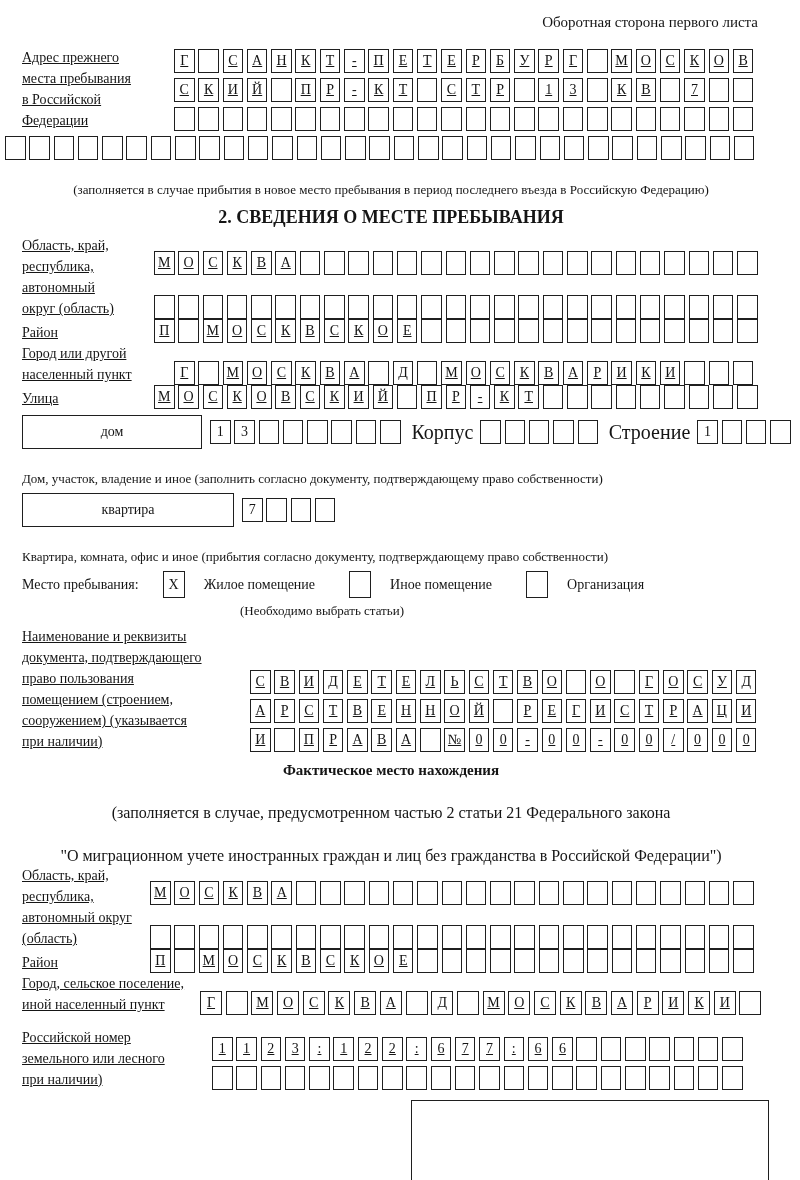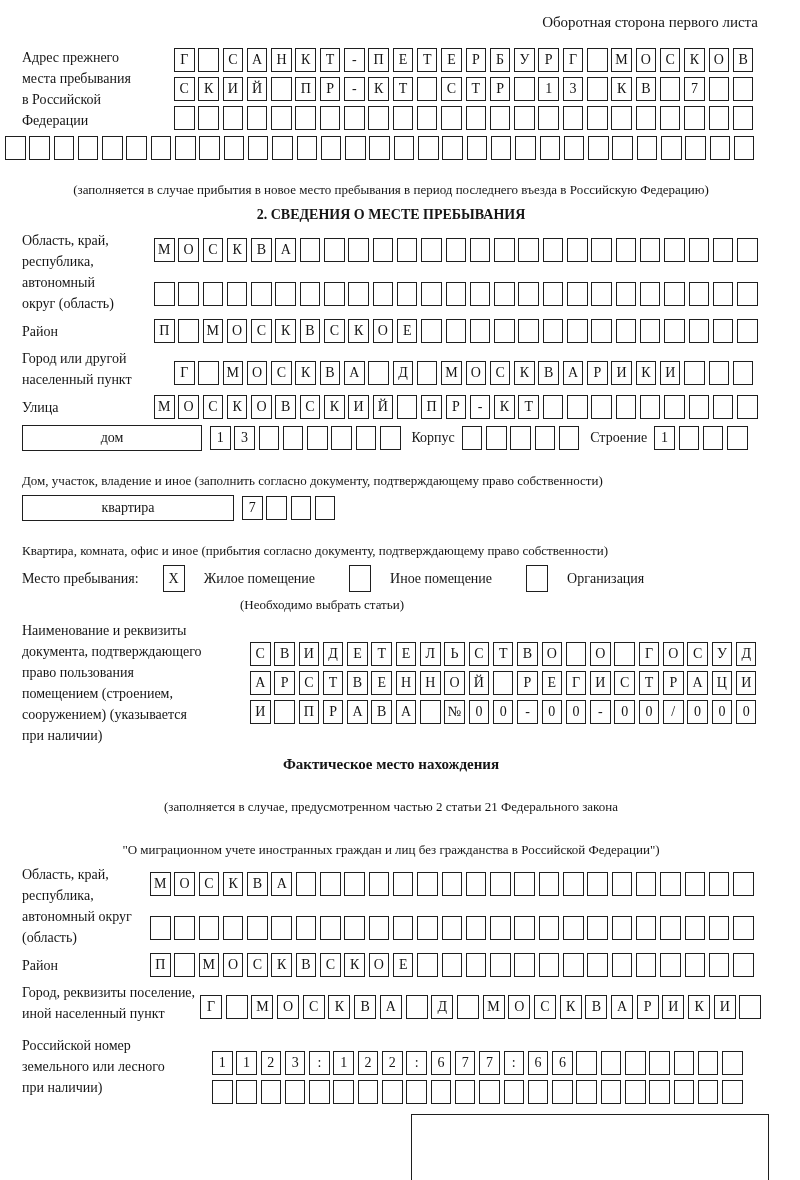"Адрес прежнего" .frow { align-items: center -> flex-end; text-decoration: none -> underline }
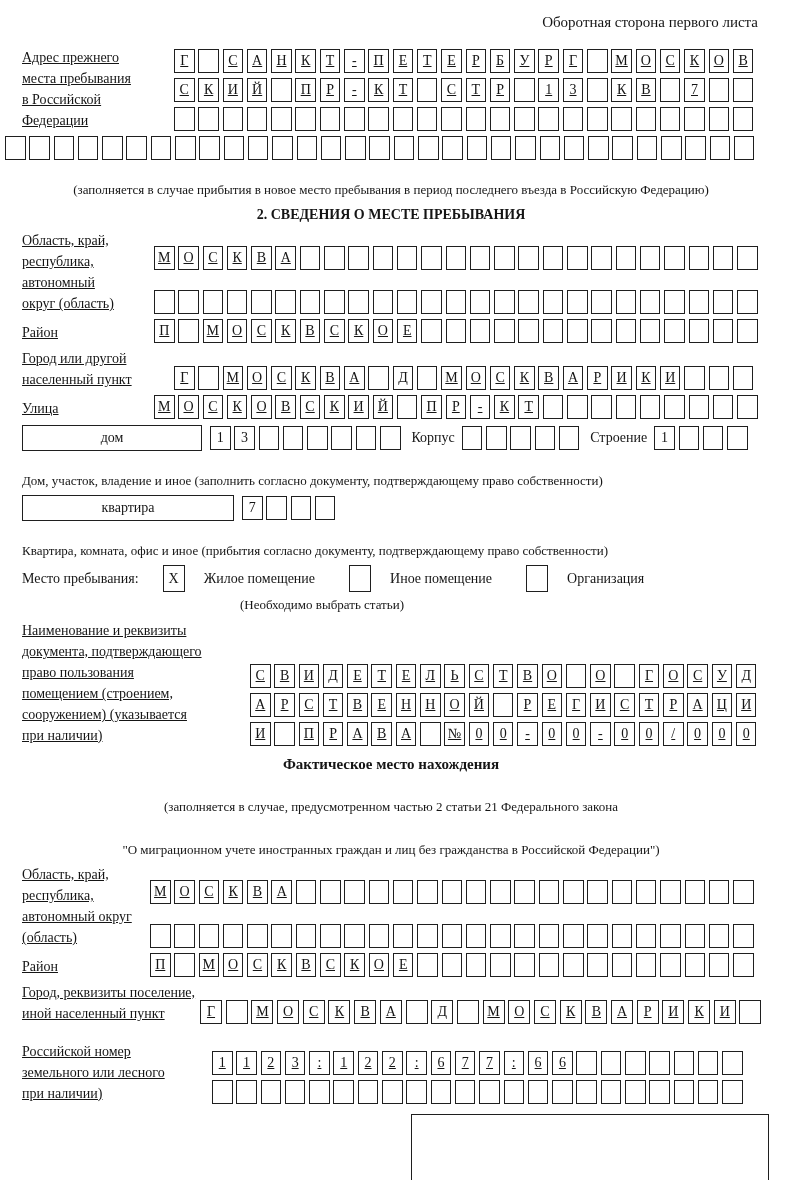"2. СВЕДЕНИЯ О МЕСТЕ ПРЕБЫВАНИЯ" .h2 { font-size: 14px -> 18px }
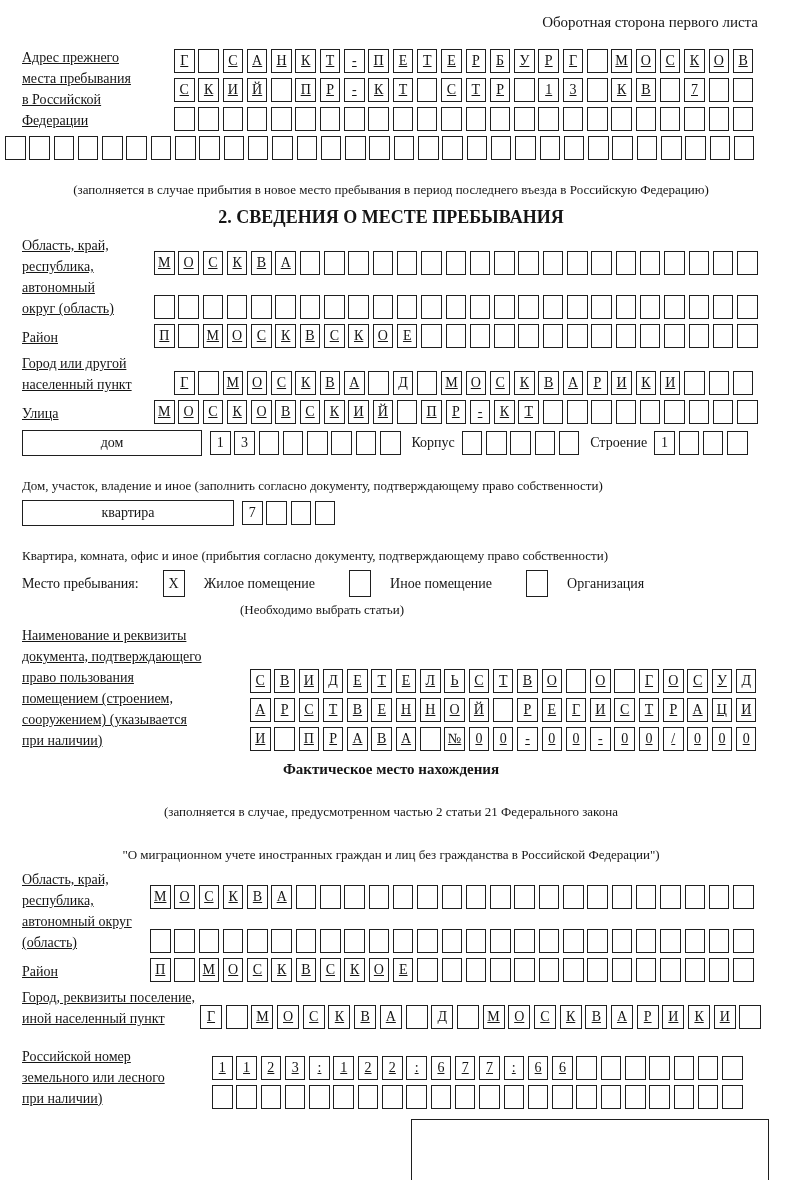"Район" .vgap { margin-top: 5px -> none }
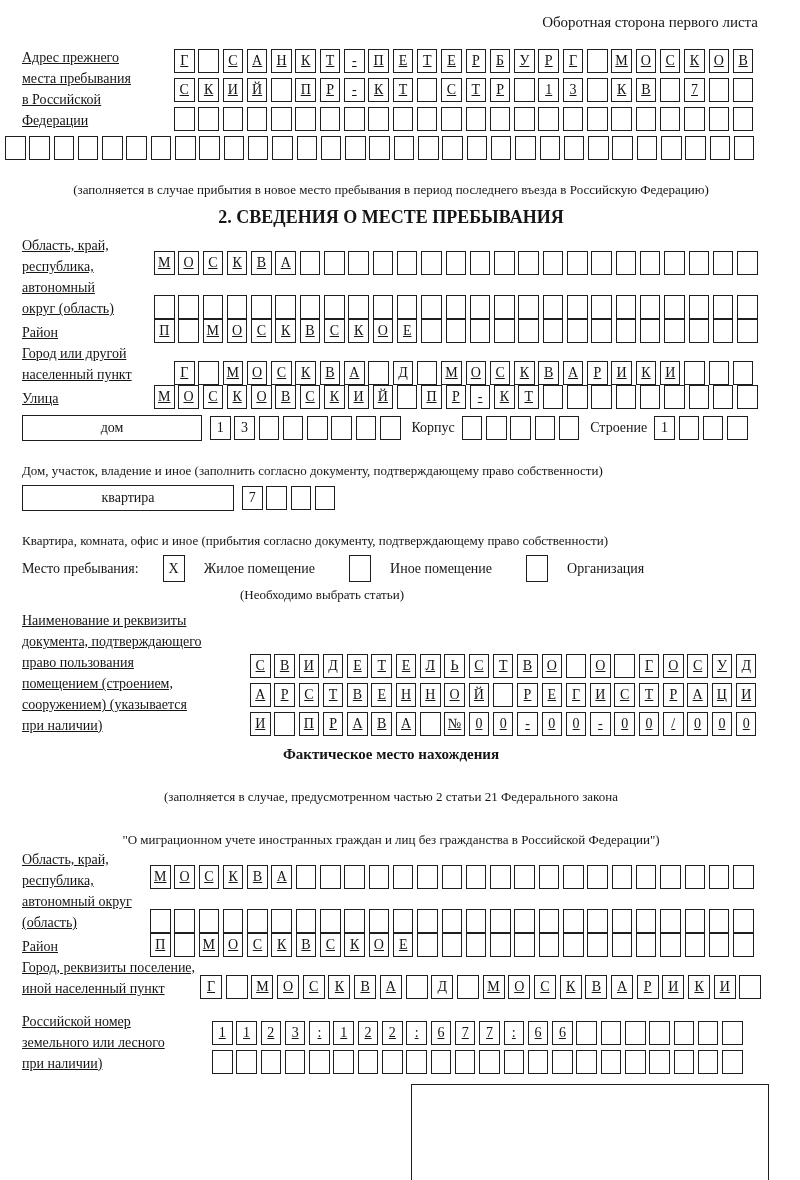"дом" .named-box { height: 26px -> 34px }
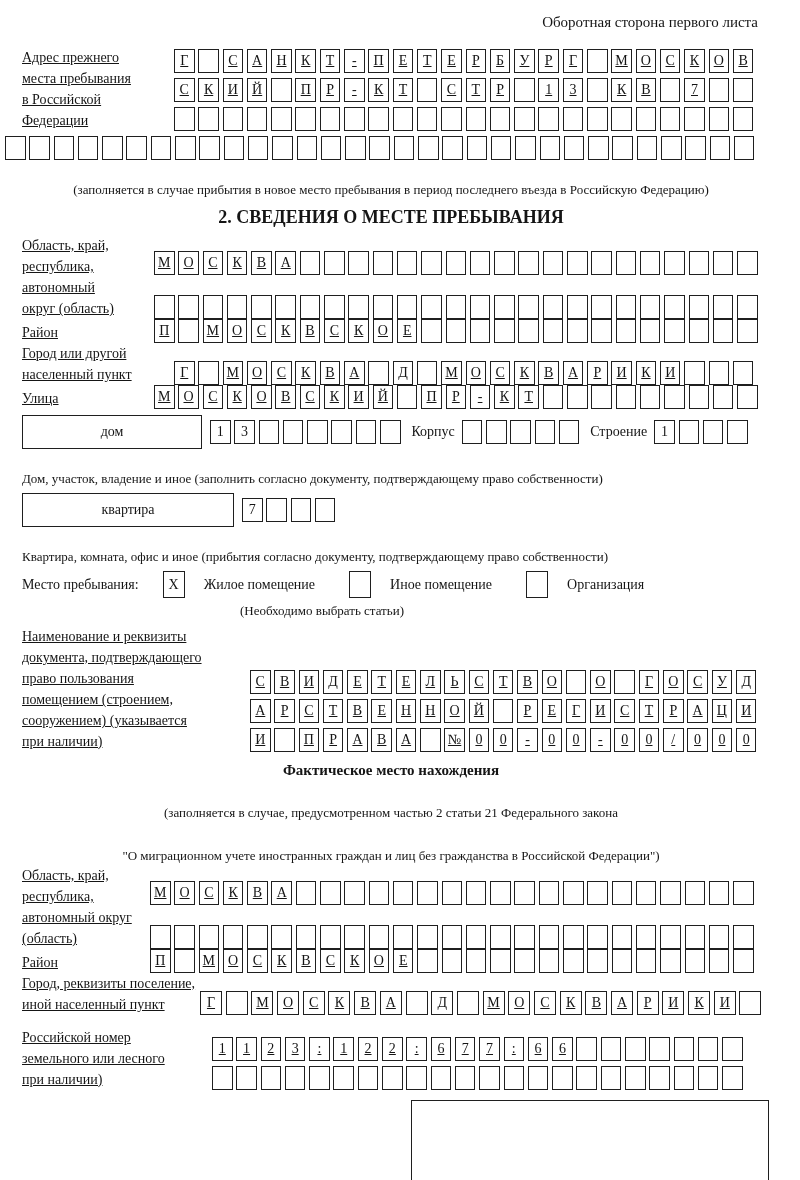"Корпус" .inline-label { font-size: 14px -> 20px }
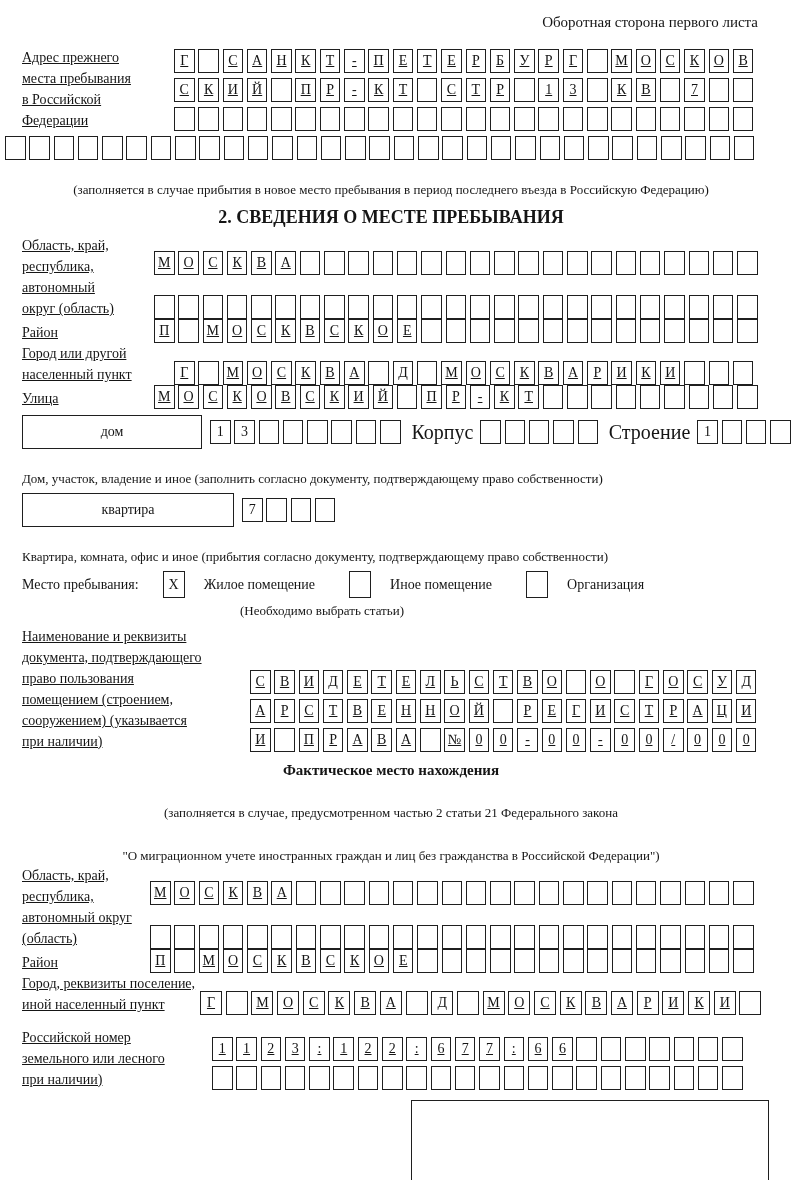"(заполняется в случае, предусмотренном" .notes2 { font-size: 13px -> 16px }
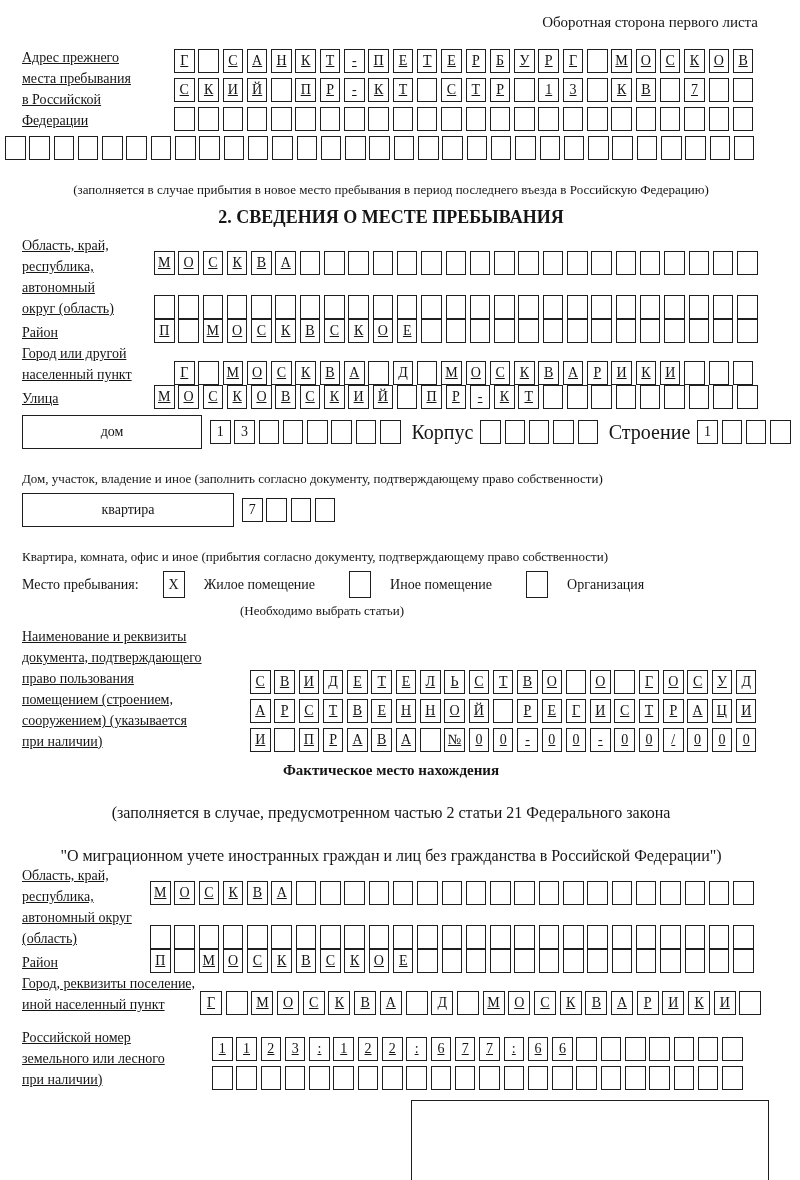"Город, реквизиты поселение," div { text: реквизиты -> сельское }
